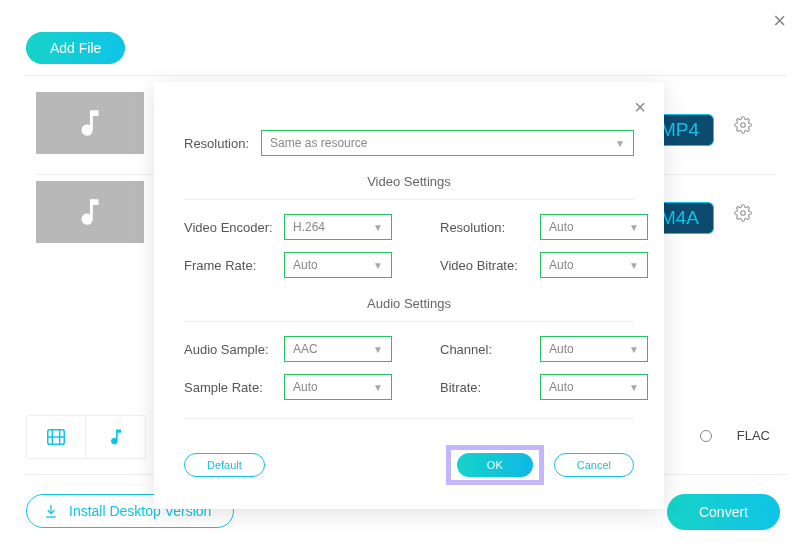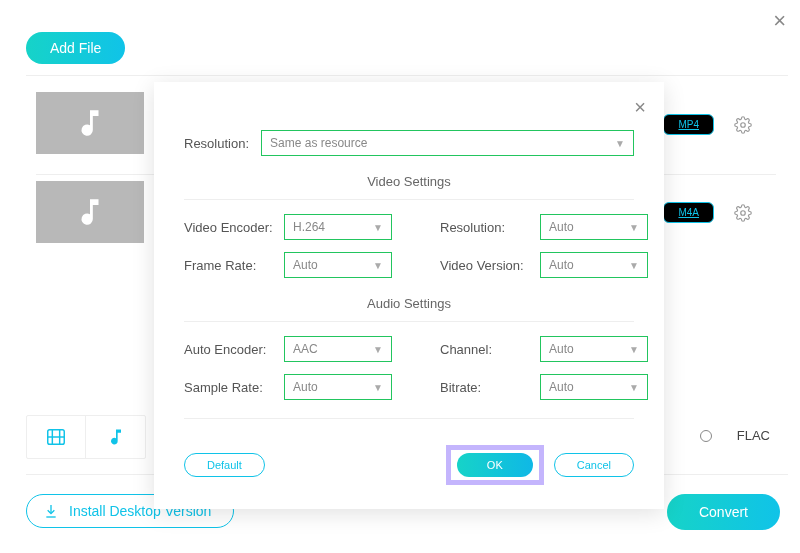"MP4" .format-pill { background: #000000 -> #0c4a6e; font-size: 10px -> 19px; text-decoration: underline -> none }
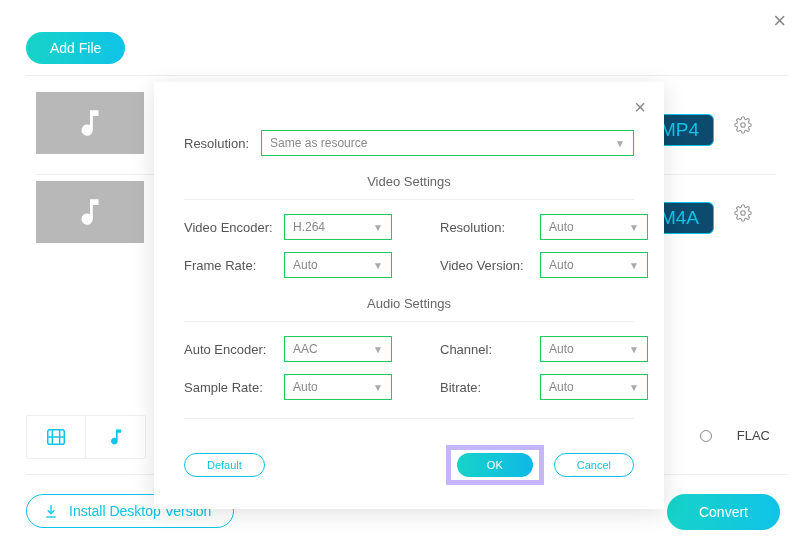"Video Version:" span.m-label { text: Version -> Bitrate }
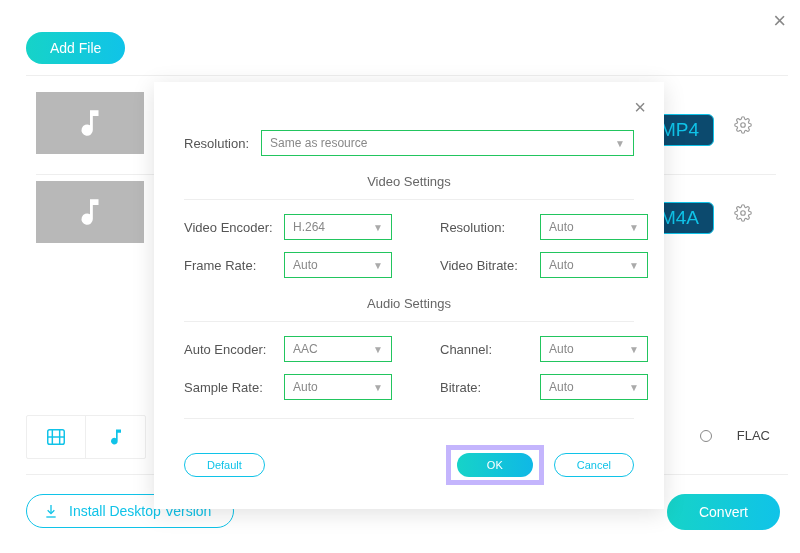"Auto Encoder:" span.m-label { text: Auto Encoder -> Audio Sample }
